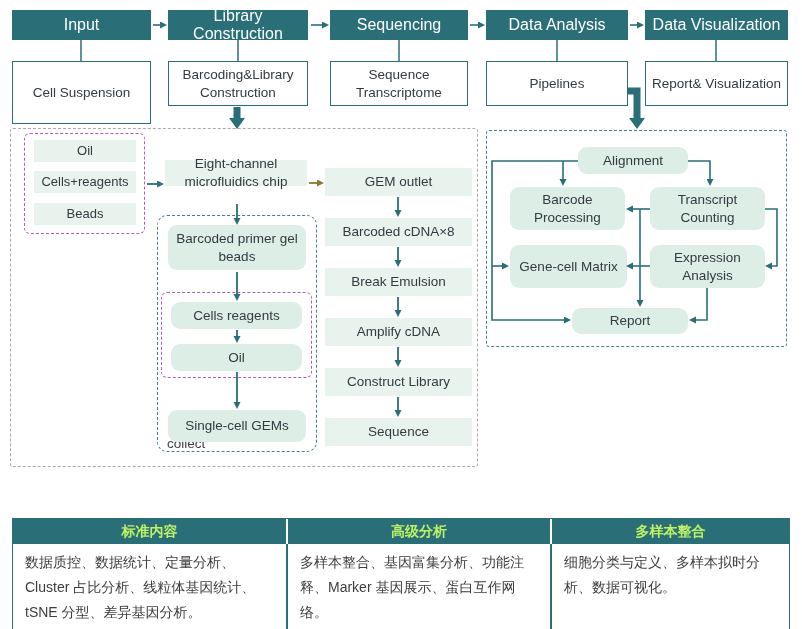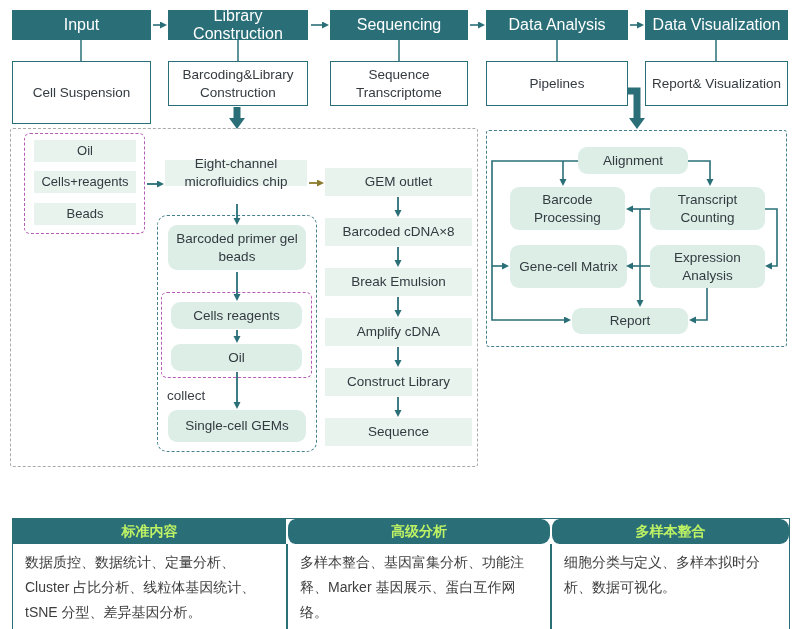"collect" .label { margin-top: none -> 48px }
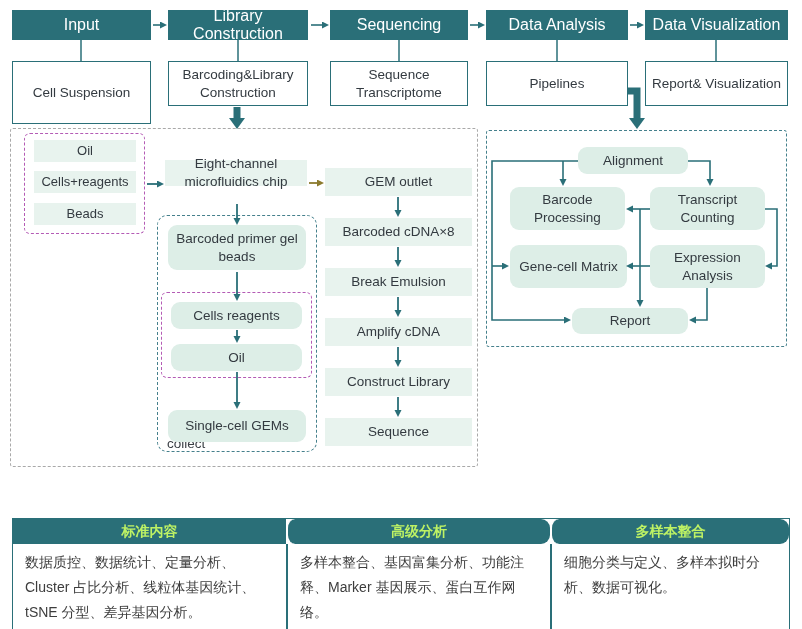"高级分析" .th + .th { border-radius: 9px -> none }
